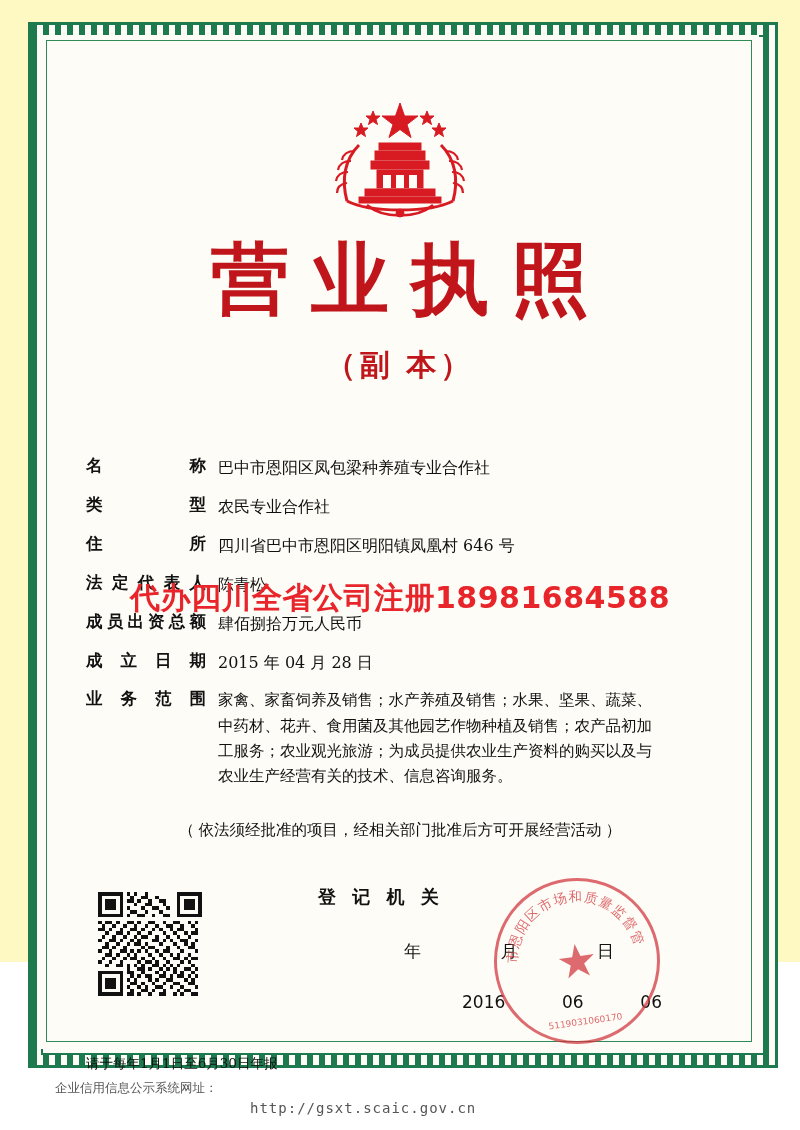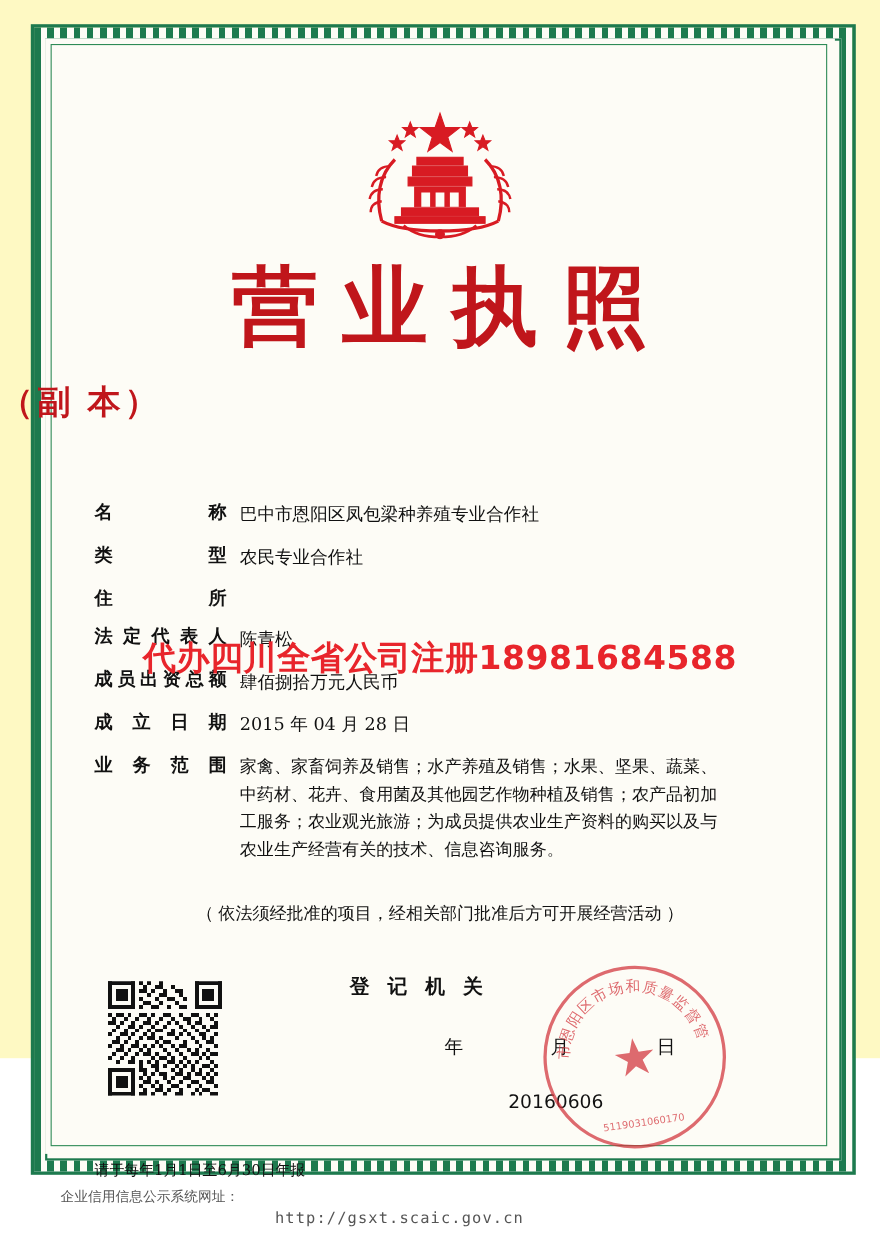"（副 本）" .subtitle { font-family: Liberation Serif, serif -> Liberation Sans, sans-serif; text-align: left -> center }
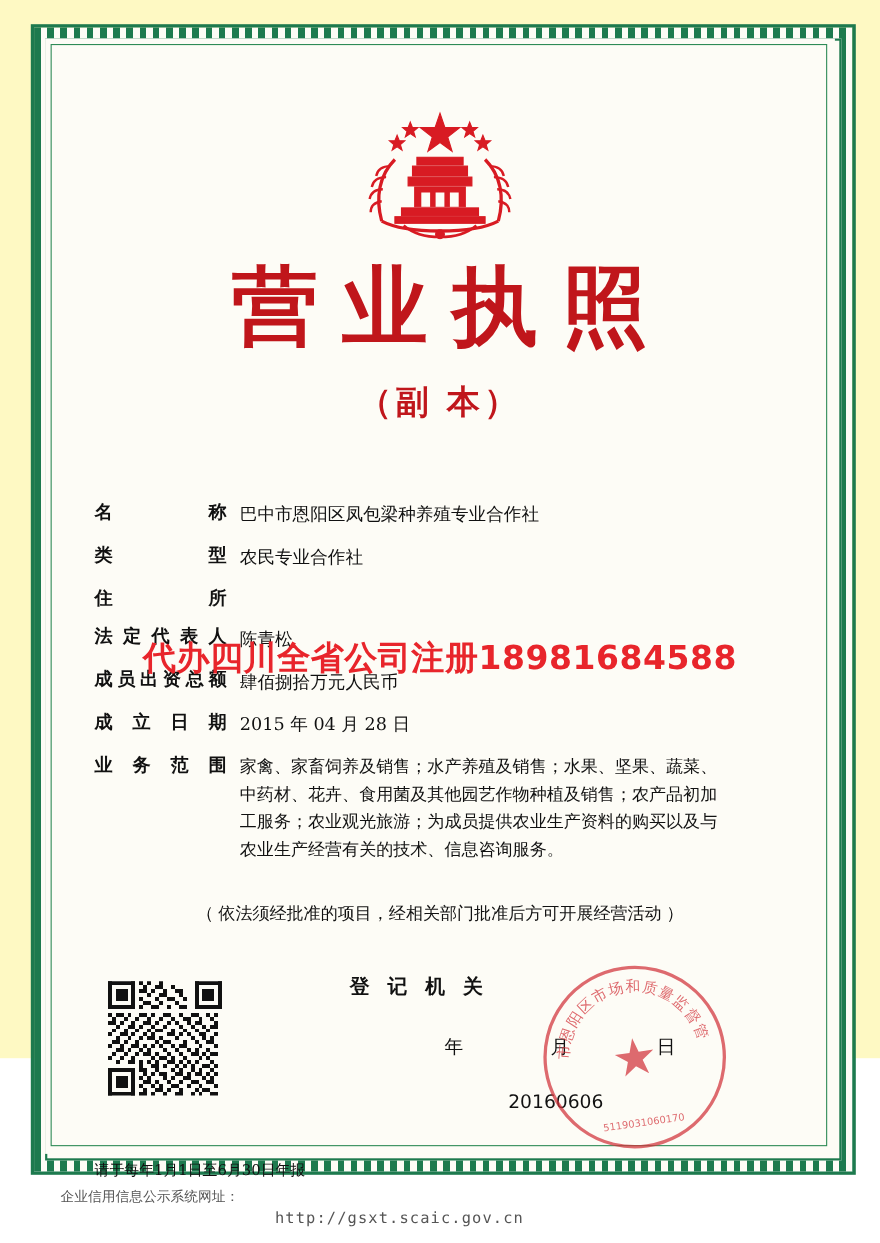"四川省巴中市恩阳区明阳镇凤凰村 646 号" div.f-value { html: none -> <div>四川省巴中市恩阳区明阳镇凤凰村 646 号</div> }
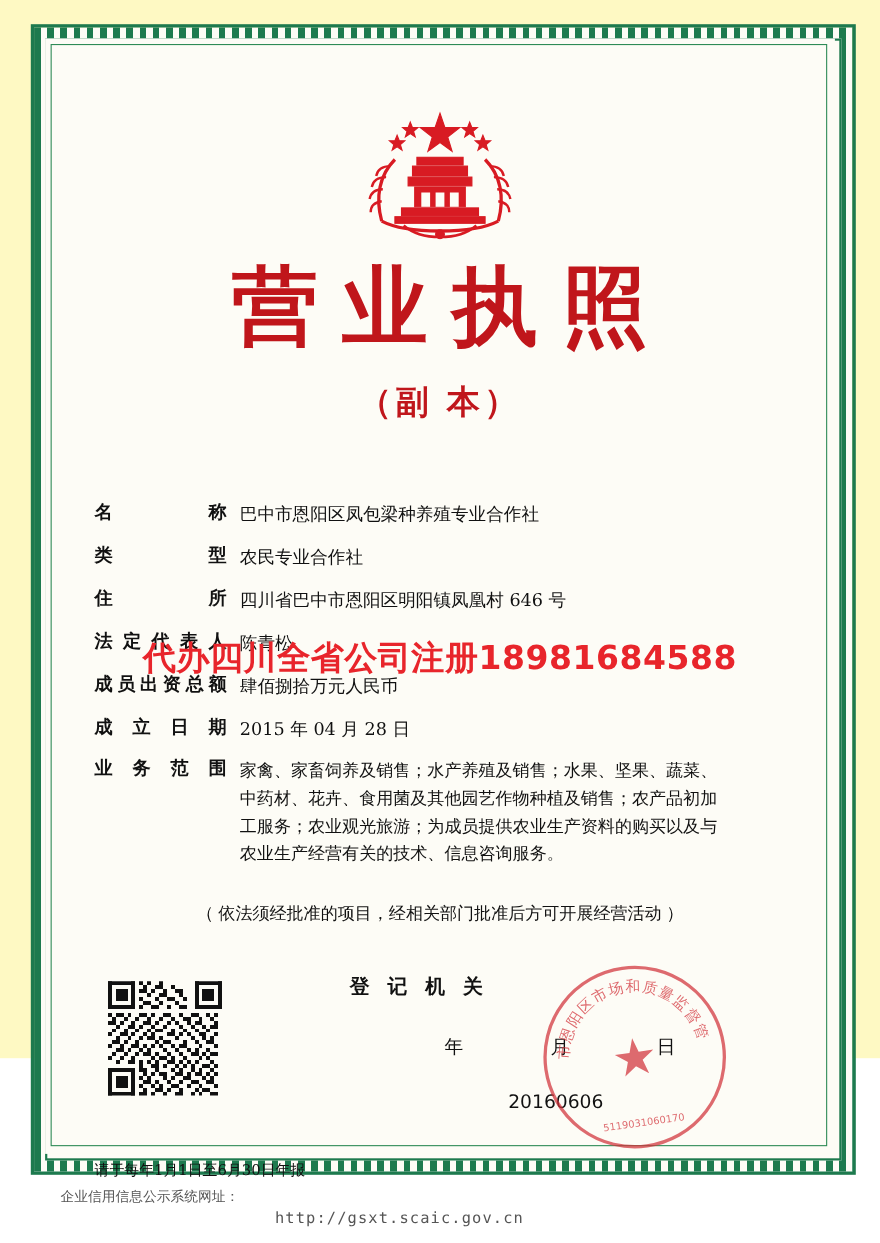"2016" .date-nums { justify-content: none -> space-between }
